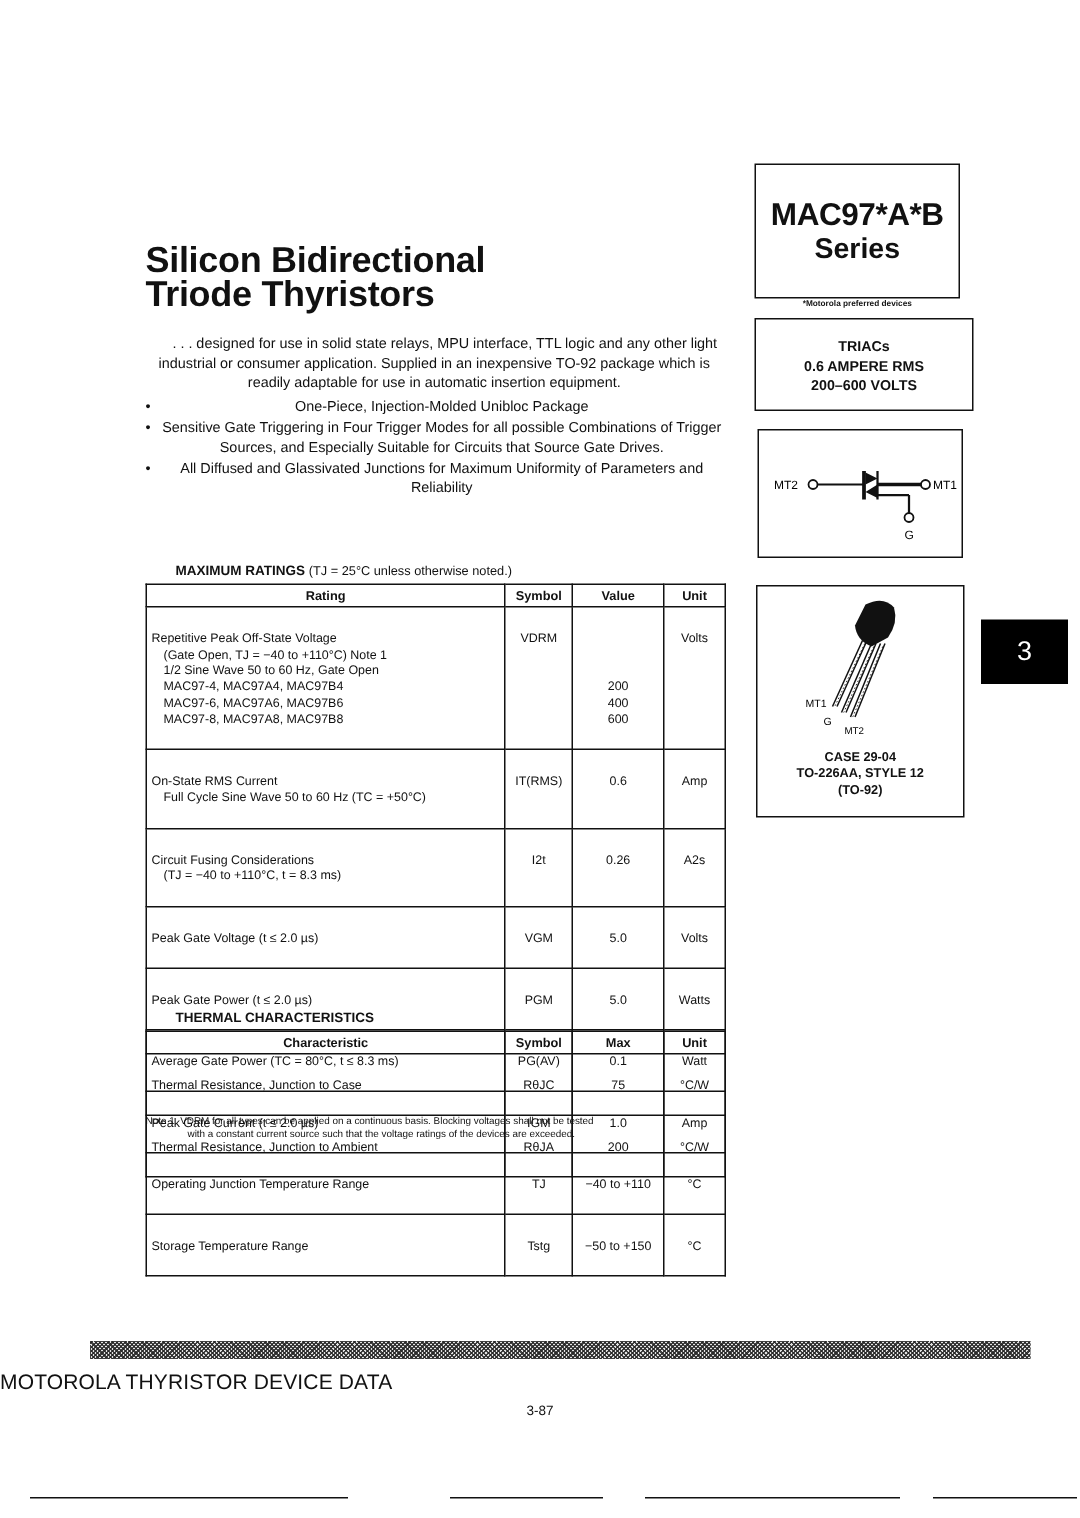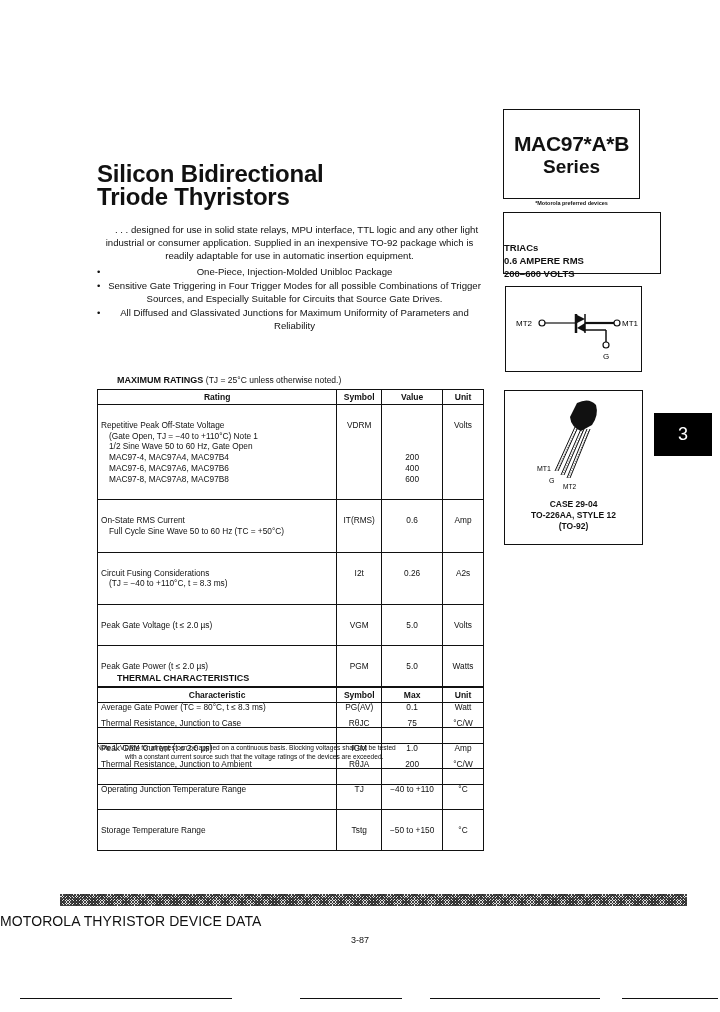"TRIACs" .spec-box { padding-top: 28px -> 12px; text-align: left -> center; width: 158px -> 146px }
